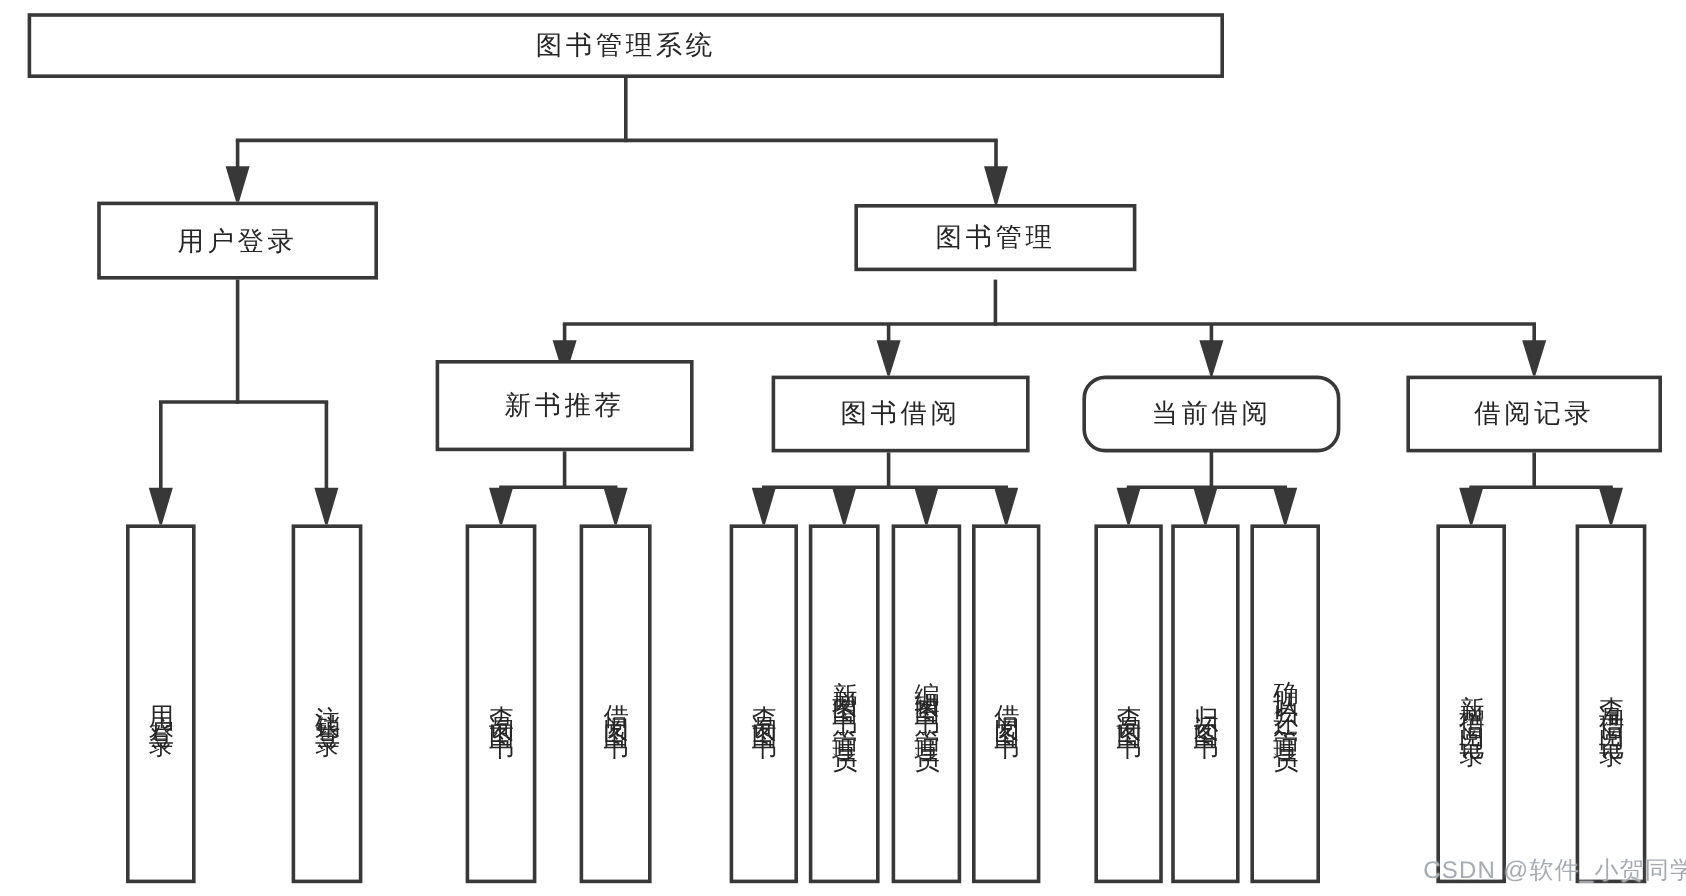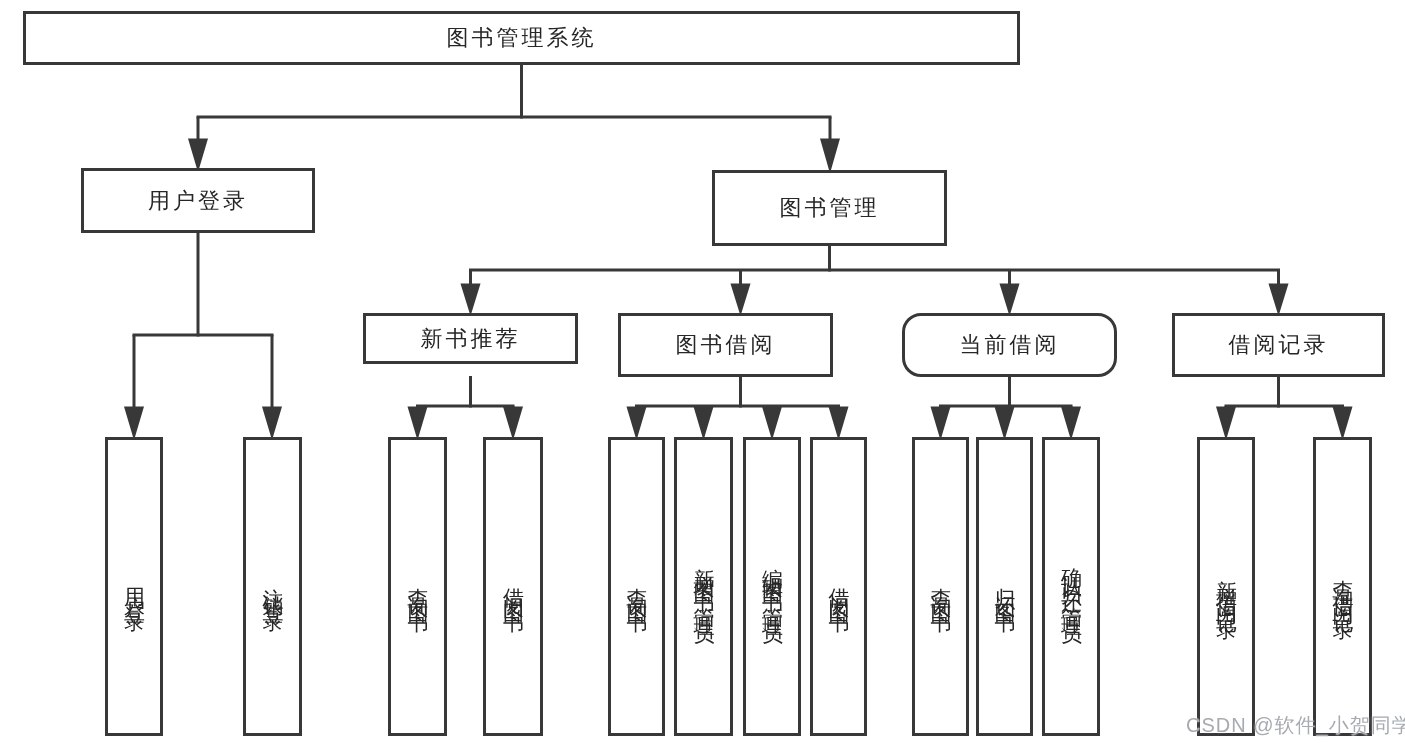"图书管理系统" .box { font-family: Liberation Serif, serif -> none }
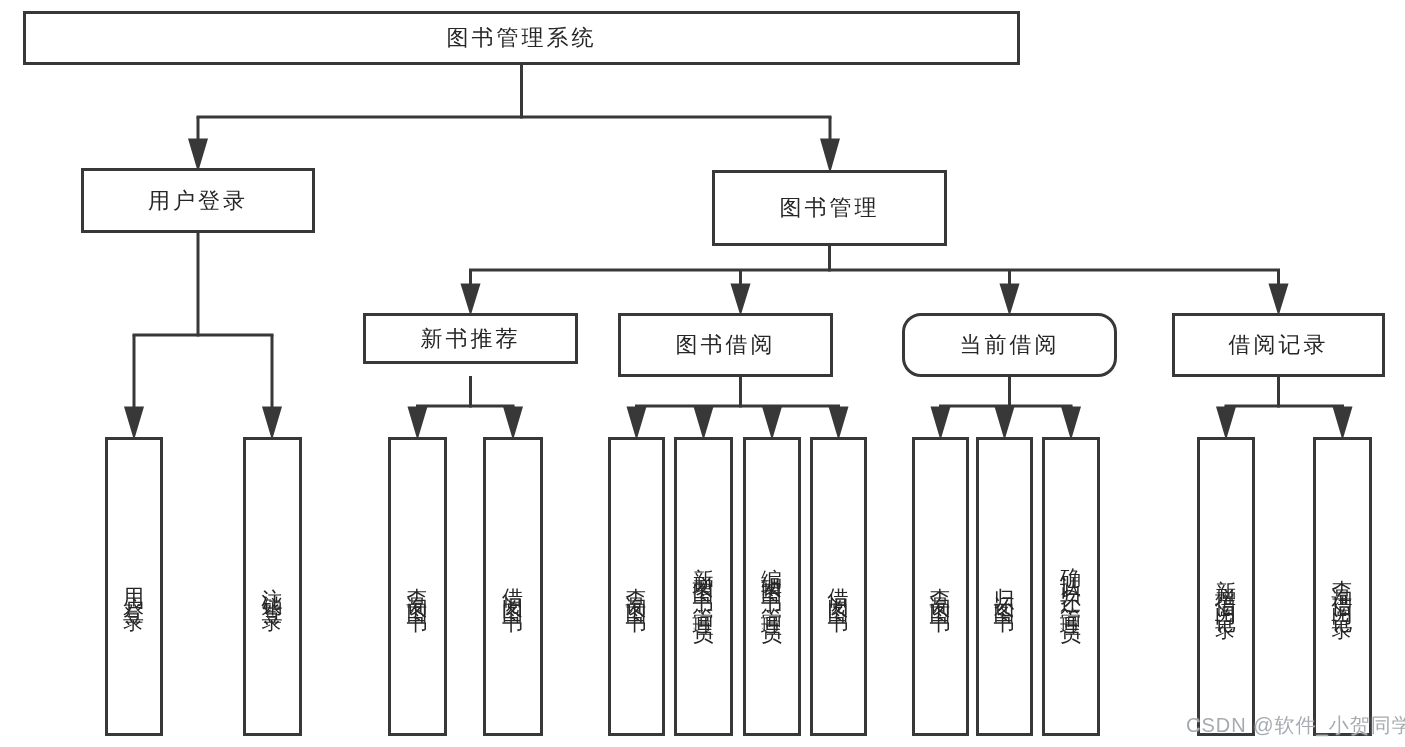"图书管理" div.box { height: 76px -> 56px }
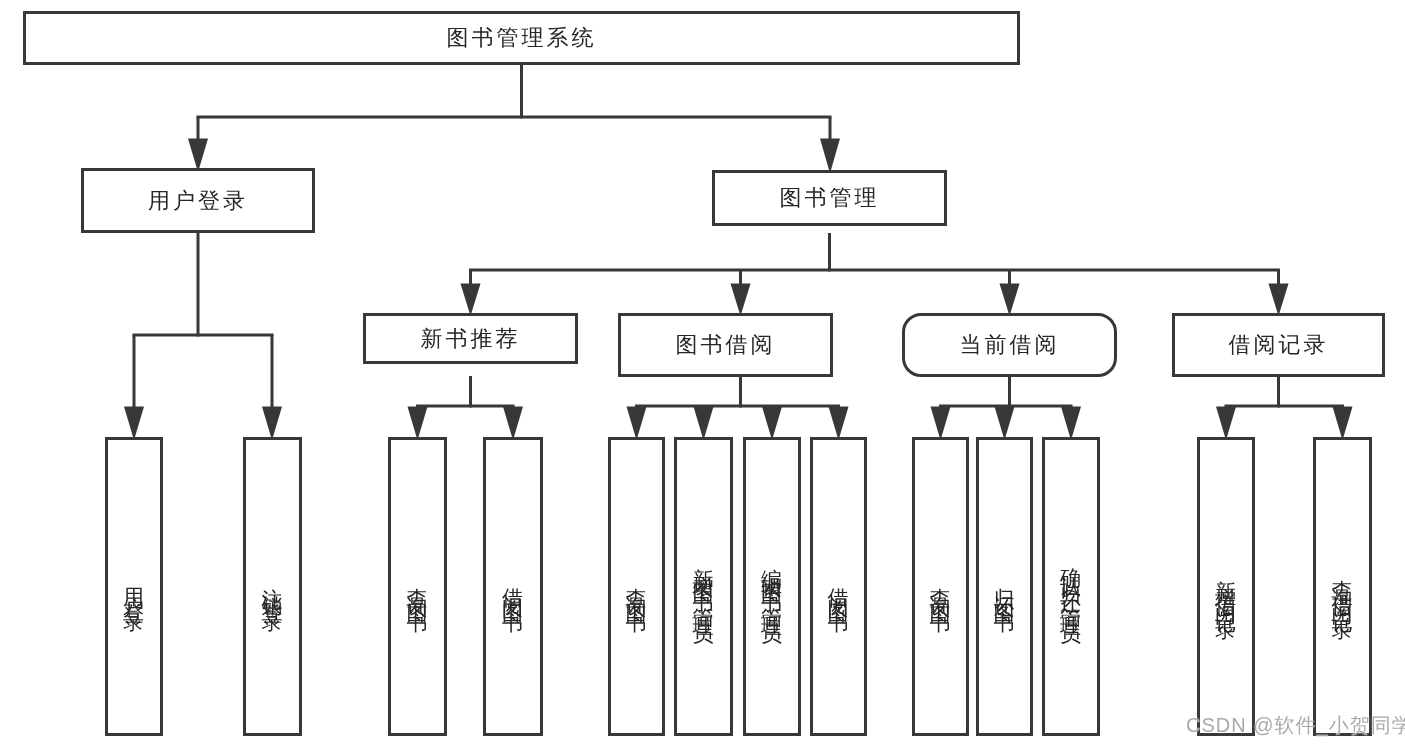"新书推荐" div.box { height: 51px -> 76px; top: 313px -> 300px }
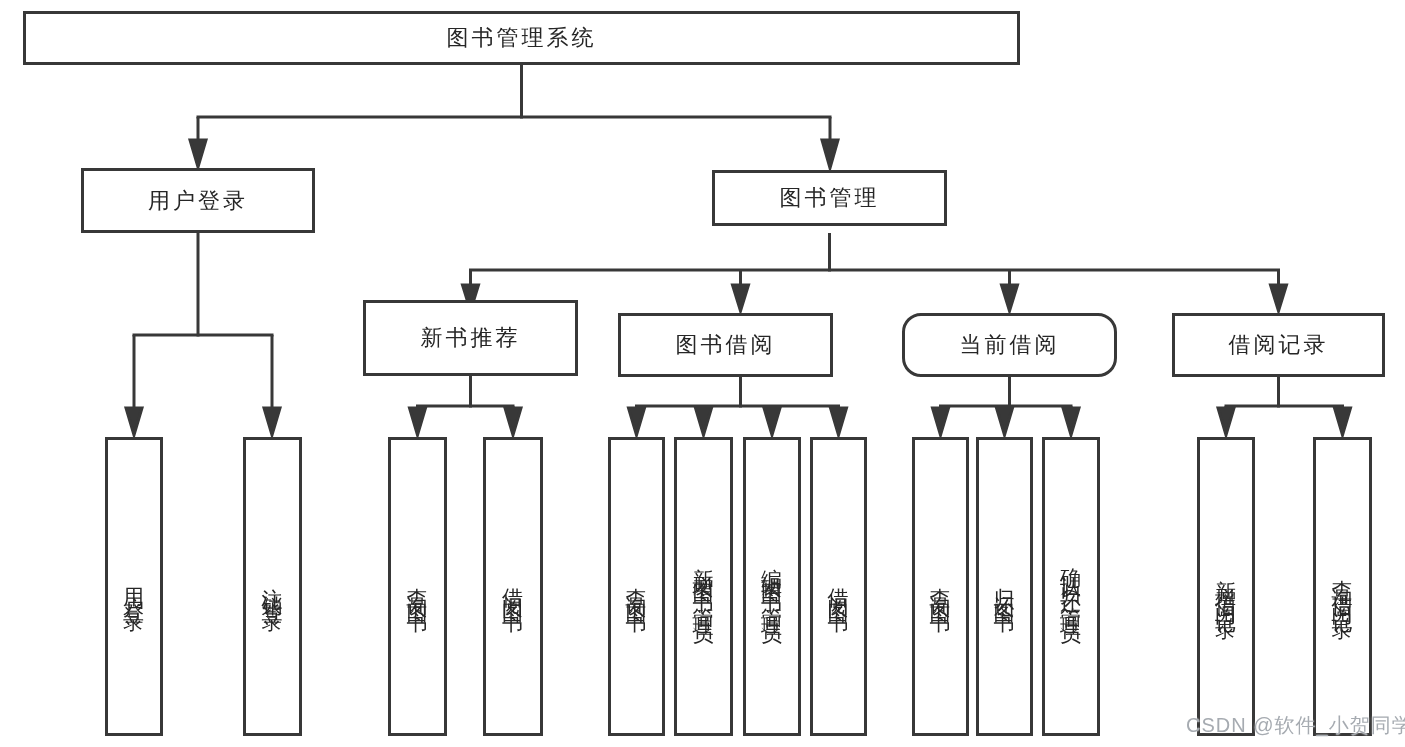"图书借阅" div.box { left: 618px -> 643px }
